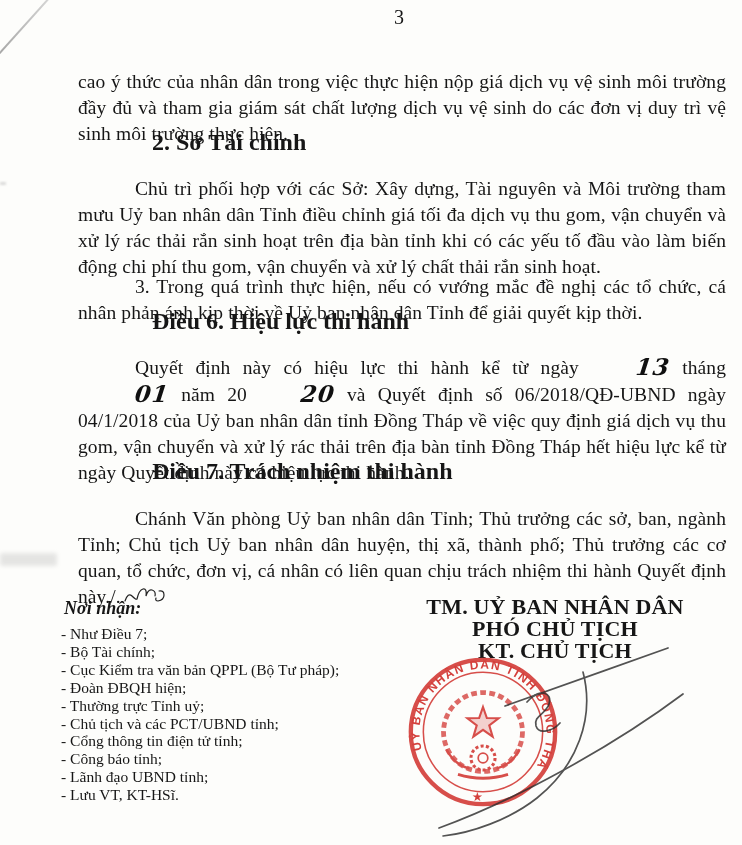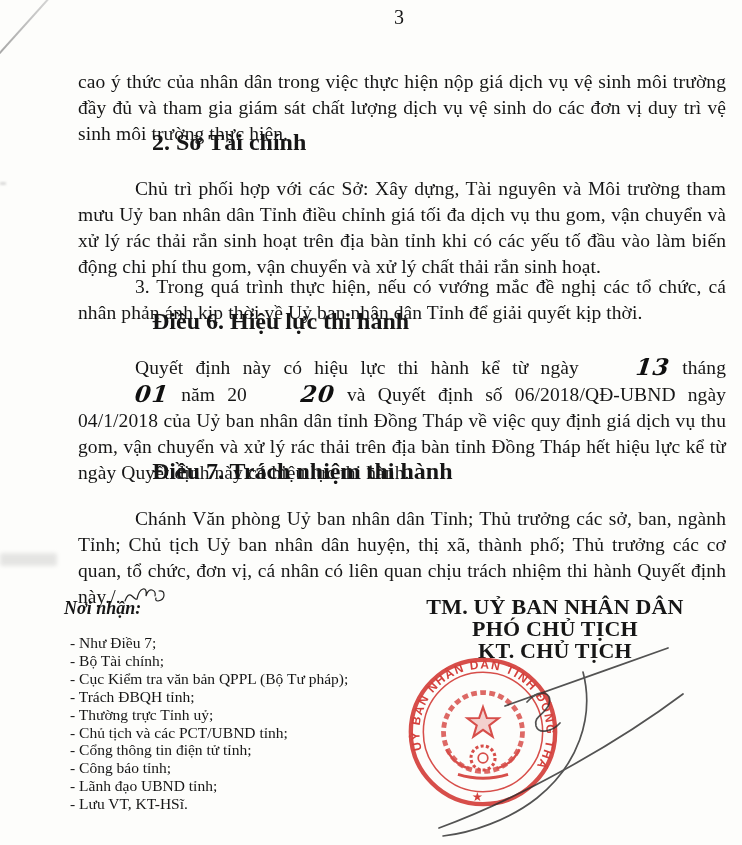"- Như Điều 7;" .recipients { margin: 13px -> 4px }
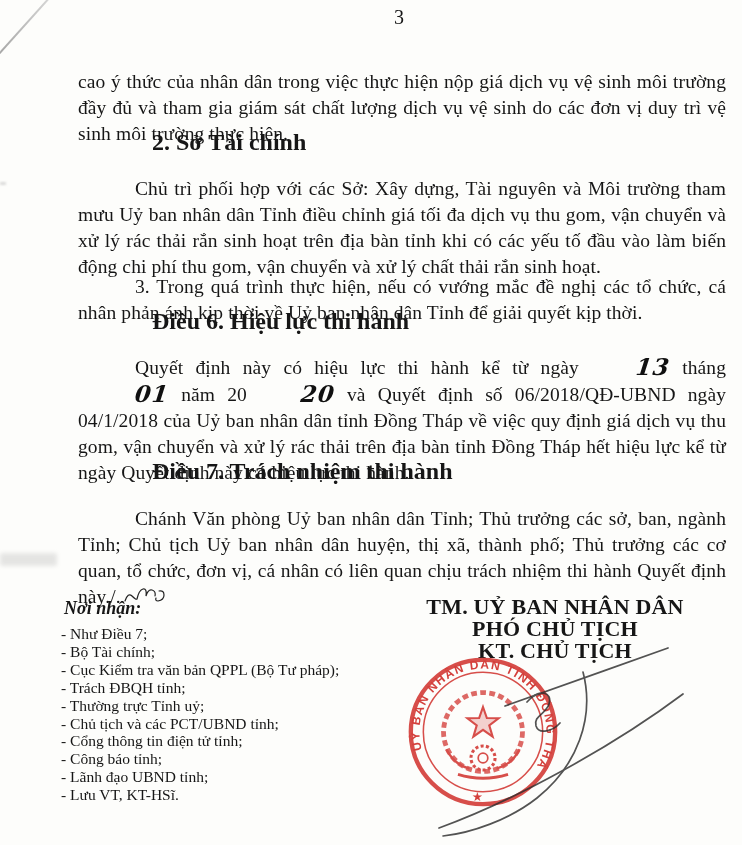"- Trách ĐBQH tỉnh;" li { text: Trách ĐBQH tỉnh -> Đoàn ĐBQH hiện }
